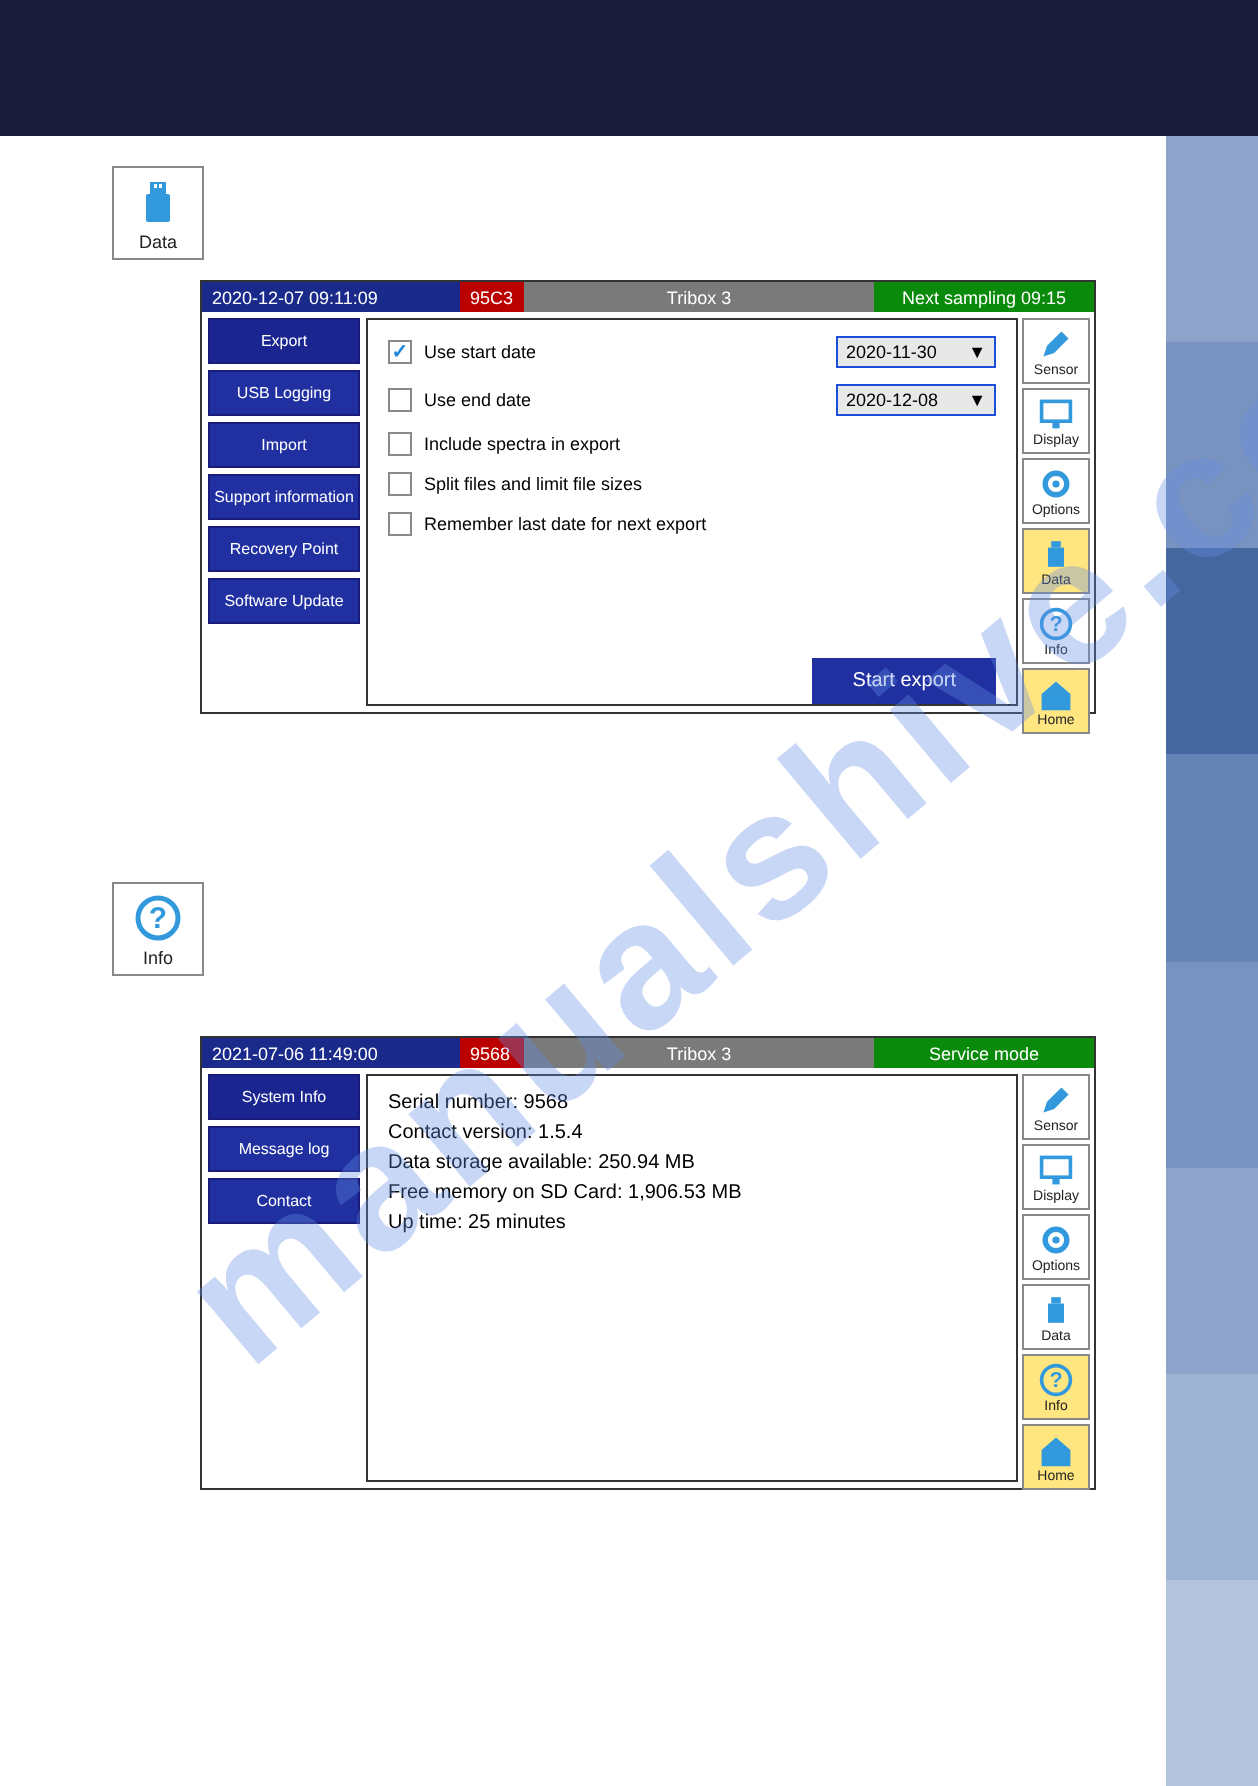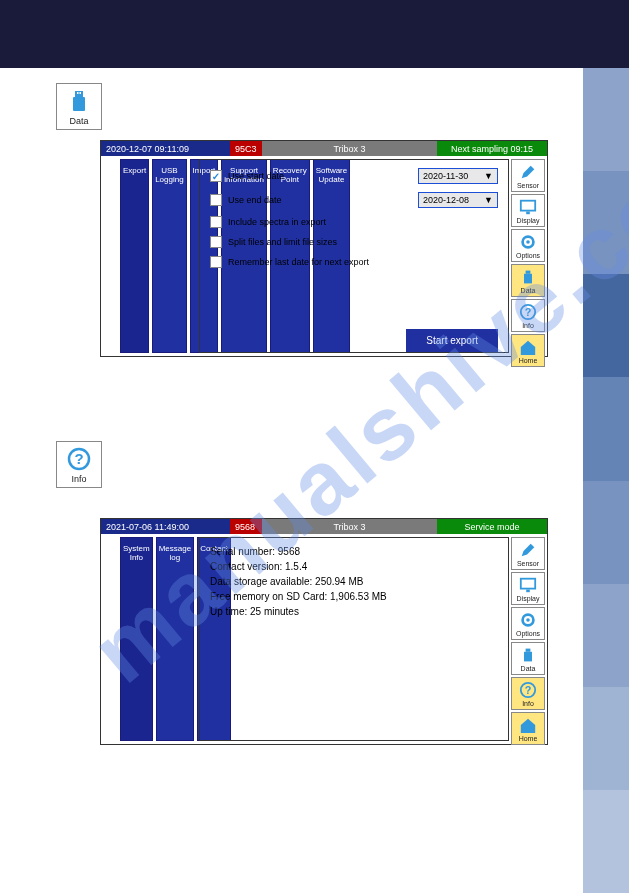"Export" .left-menu { flex-direction: row -> column; margin-left: 16px -> none }
